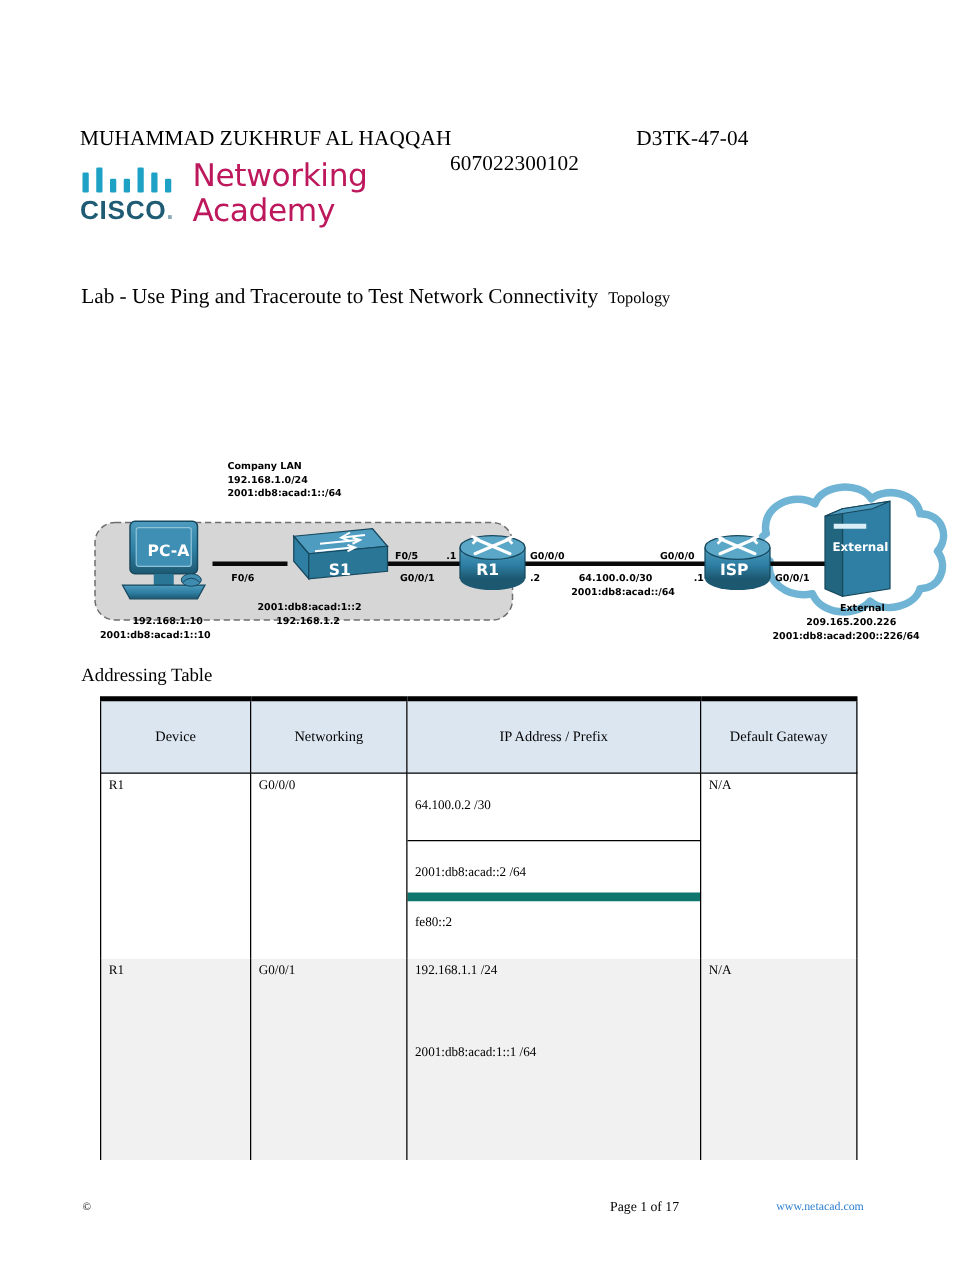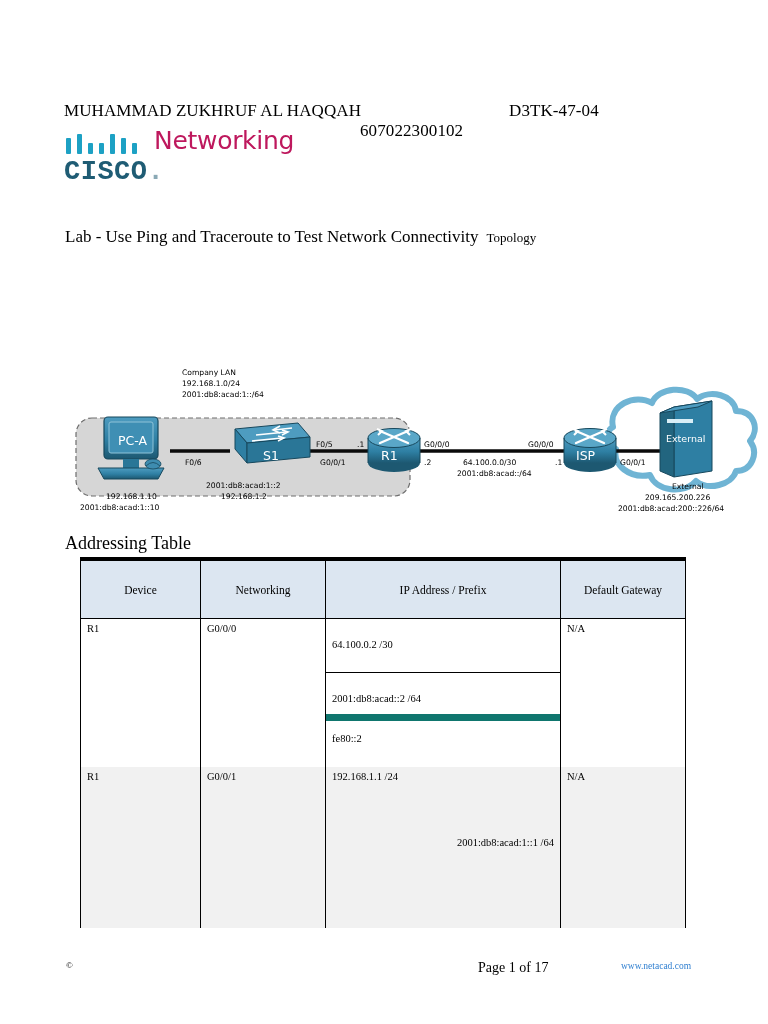"CISCO." .logo-cisco { font-family: Liberation Mono, monospace -> Liberation Sans, sans-serif; font-size: 27px -> 21px }
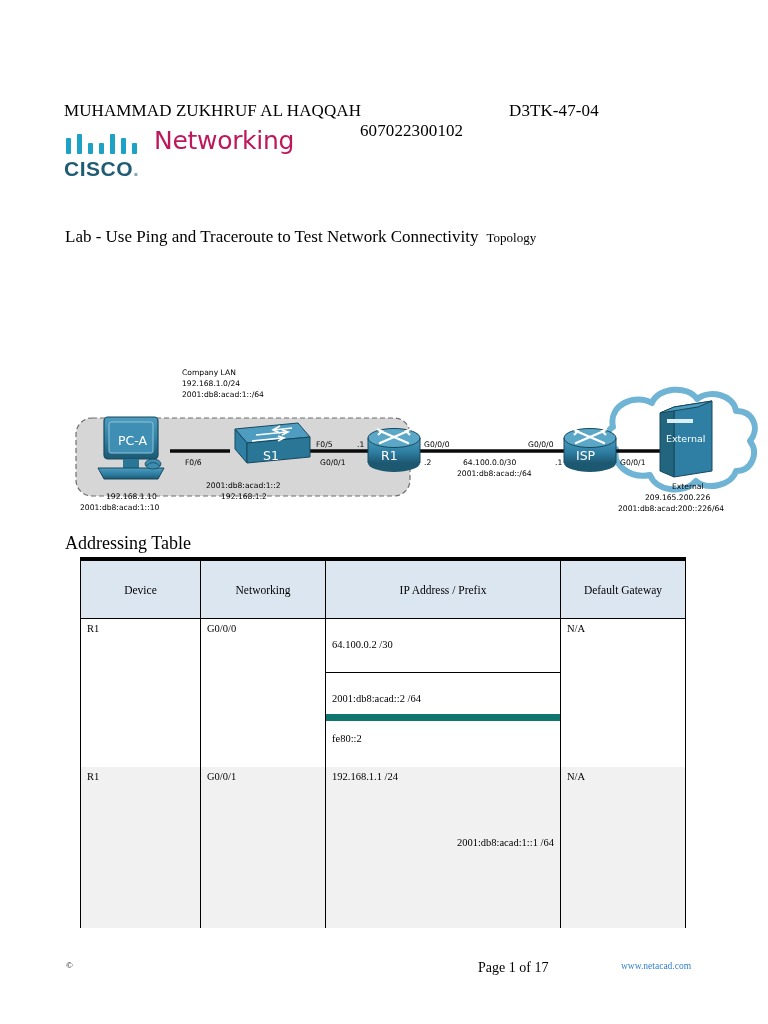"Academy" div.logo-word { html: none -> <div>Academy</div> }
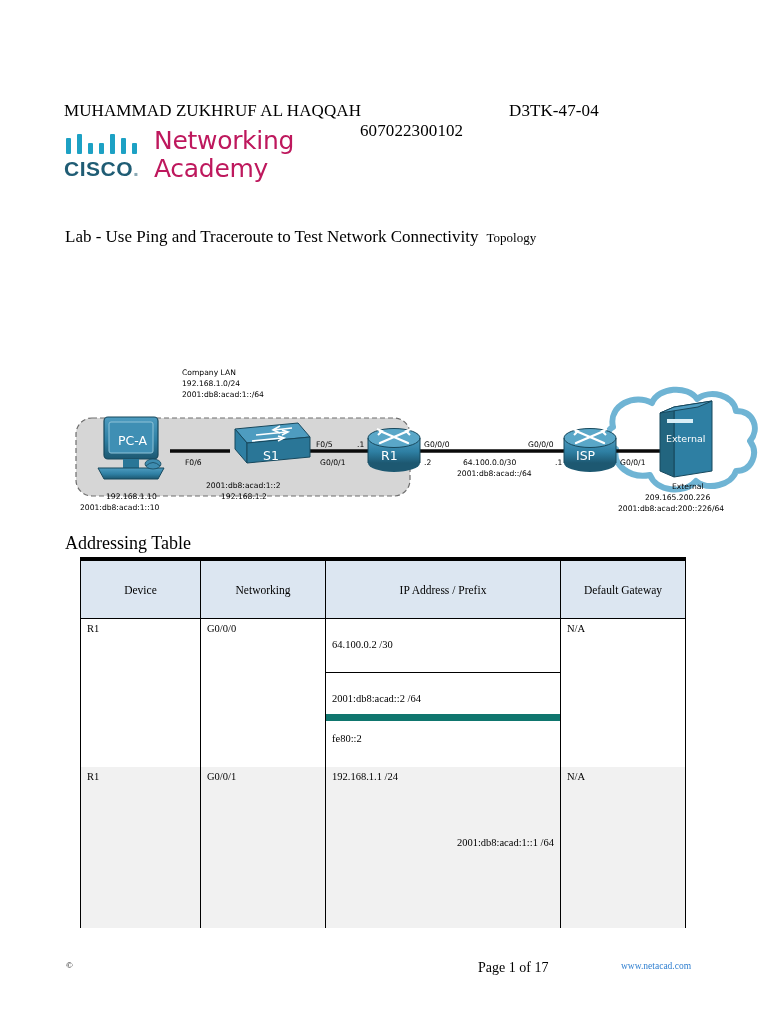"Company LAN" .topo-label { font-weight: normal -> bold }
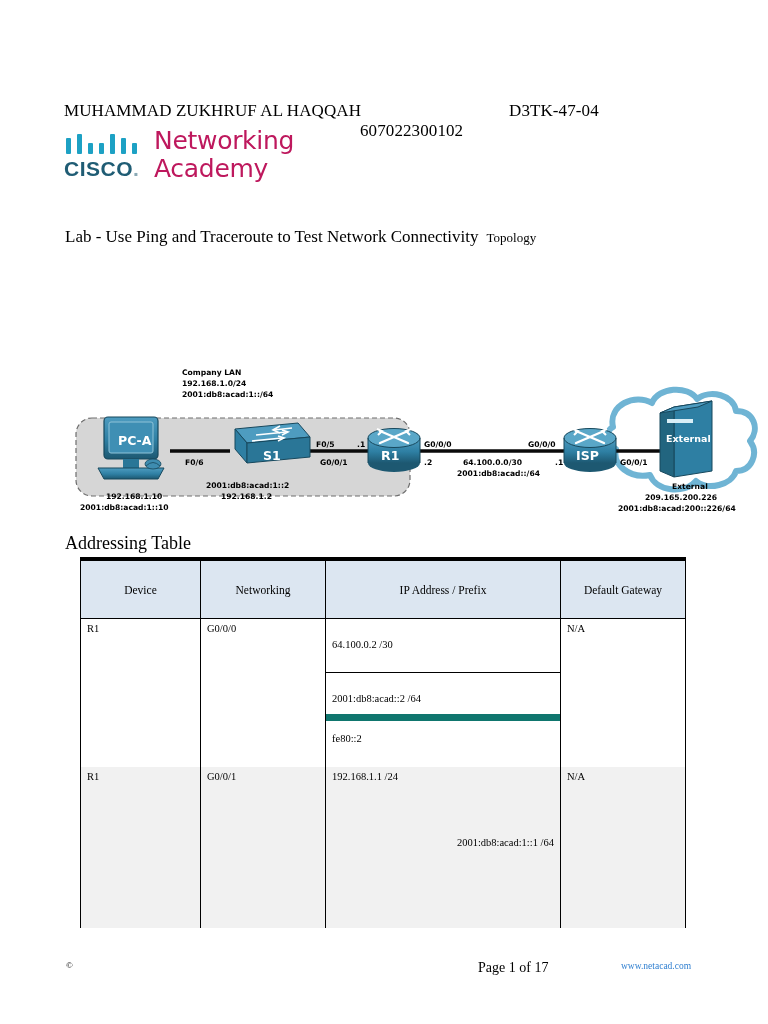"Addressing Table" .sec-title { font-size: 18px -> 15px }
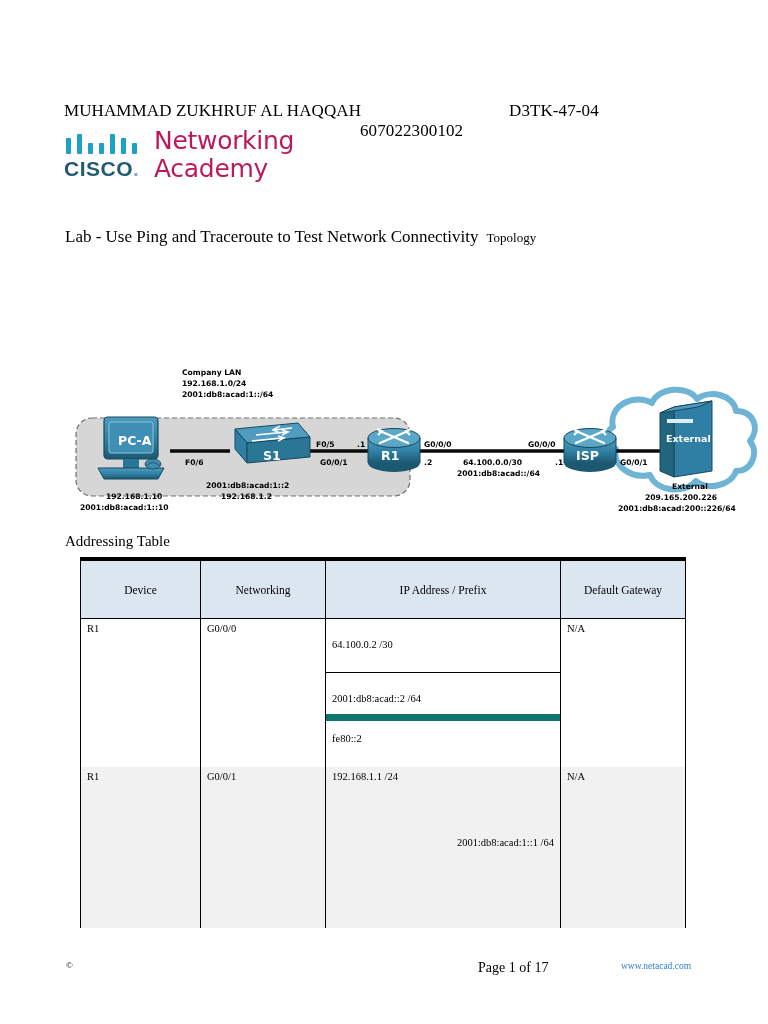"2001:db8:acad:1::1 /64" .ip-stack.nb .seg2 { text-align: right -> none }
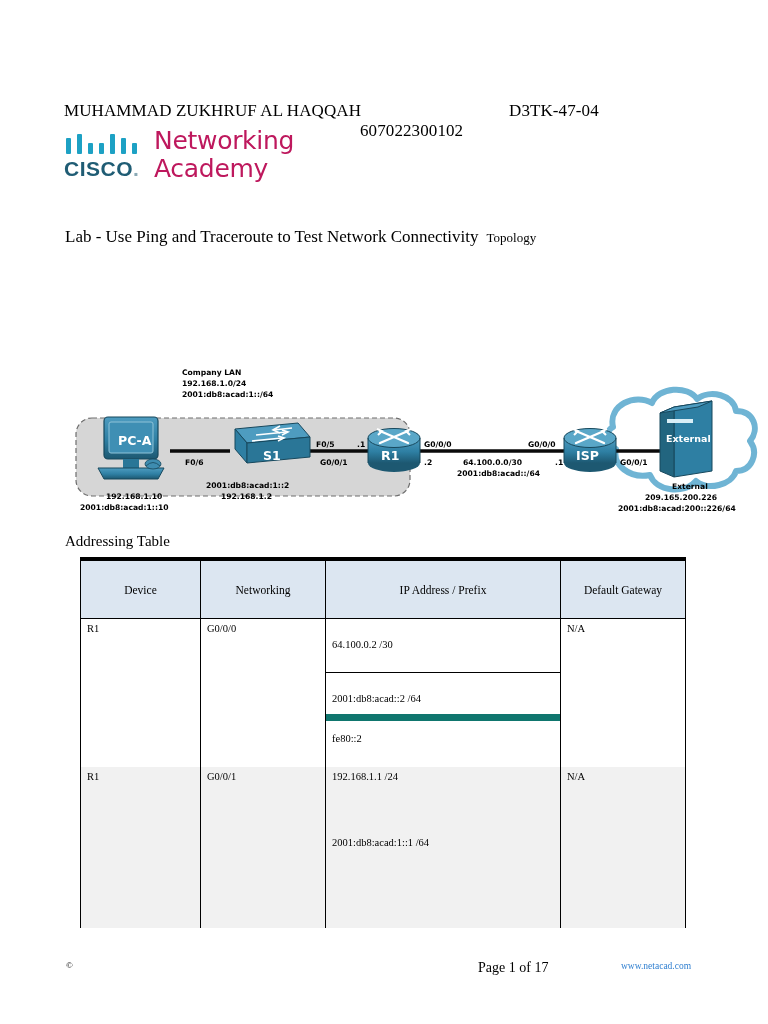"Page 1 of 17" .f-page { font-size: 14px -> 11px; left: 414px -> 424px }
